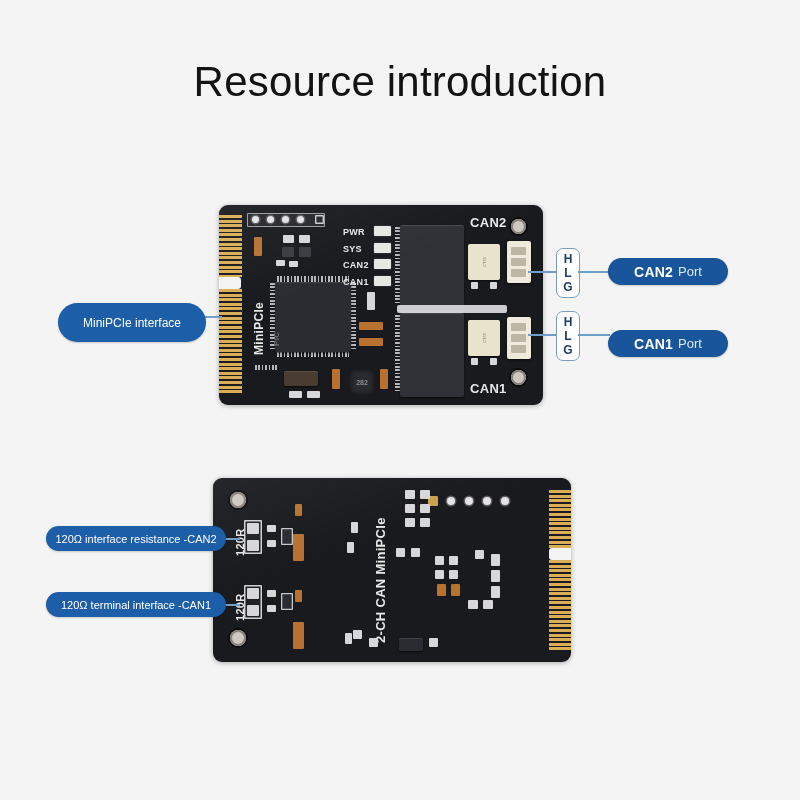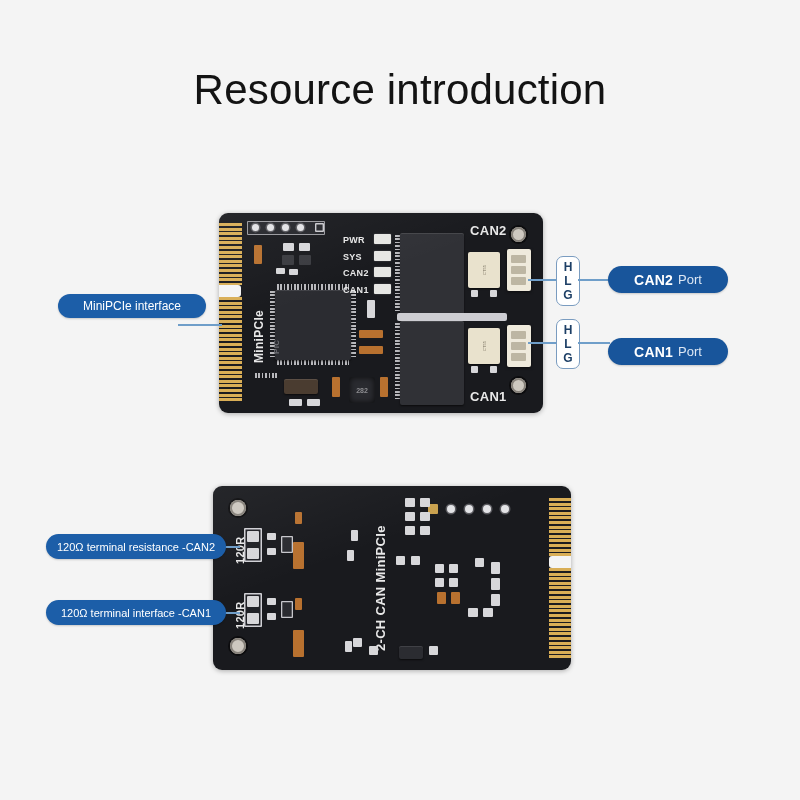"Resource introduction" .stage { margin-top: 8px -> none }
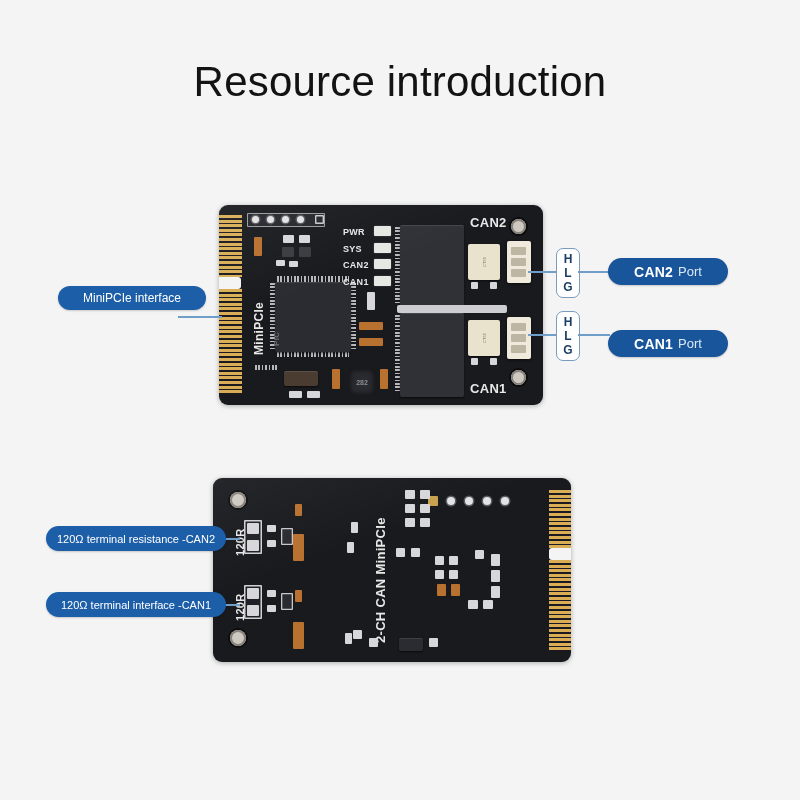"MiniPCIe interface" div.pill { height: 24px -> 39px; top: 286px -> 303px }
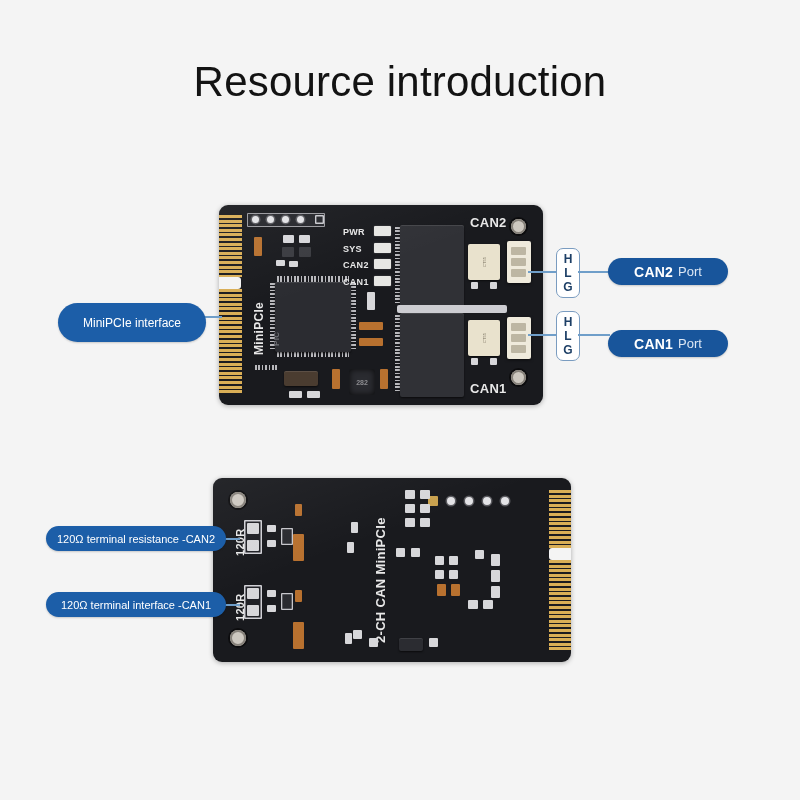"120Ω terminal resistance -CAN2" div.pill { text: terminal -> interface }
